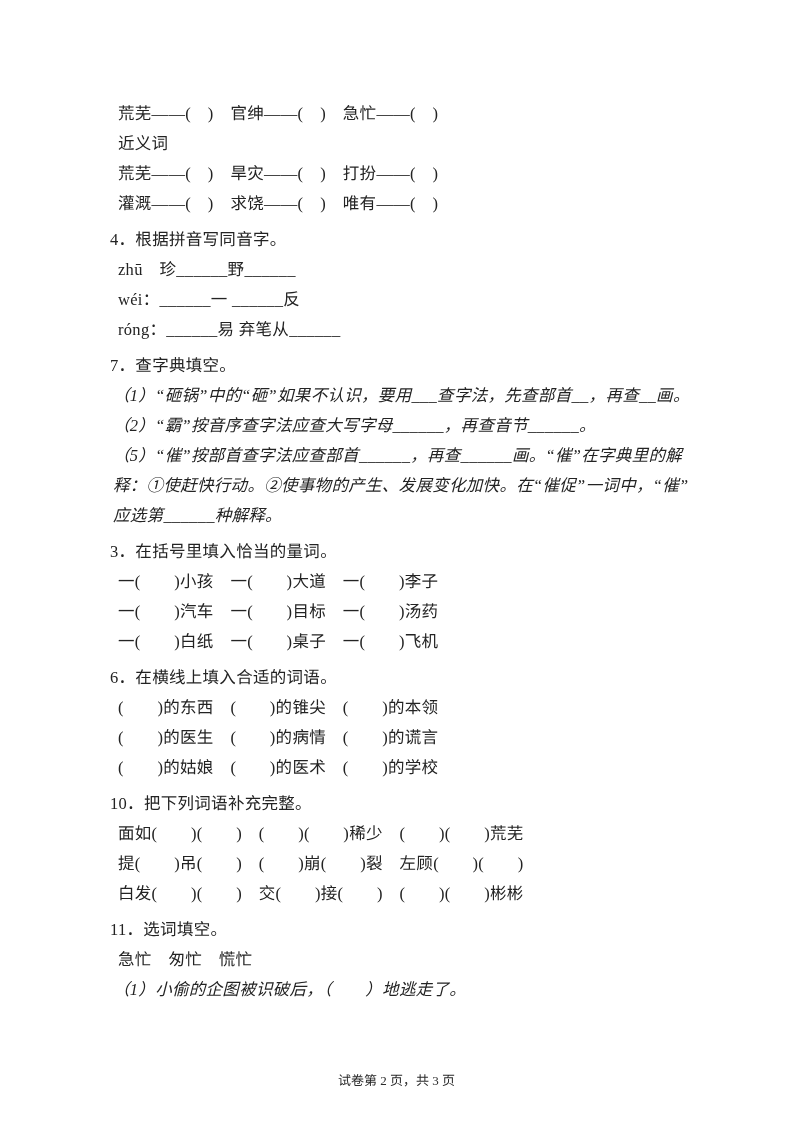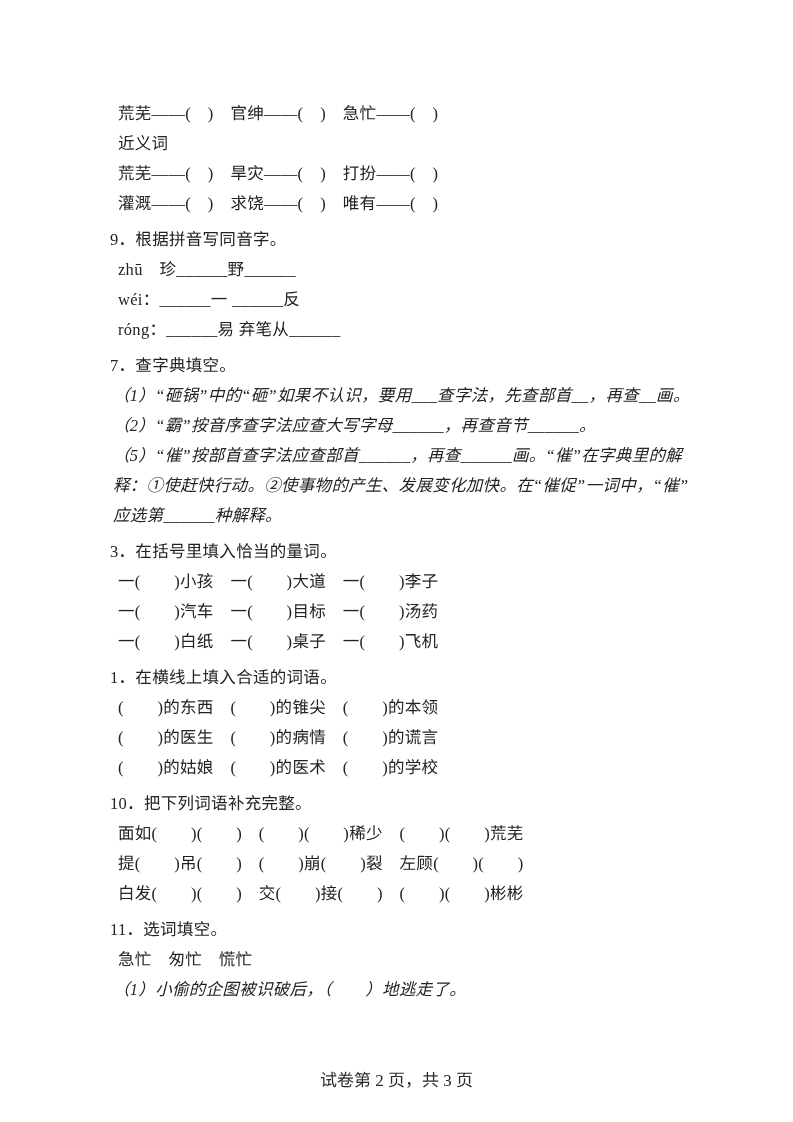"9．根据拼音写同音字。" p.qtitle { text: 9 -> 4 }
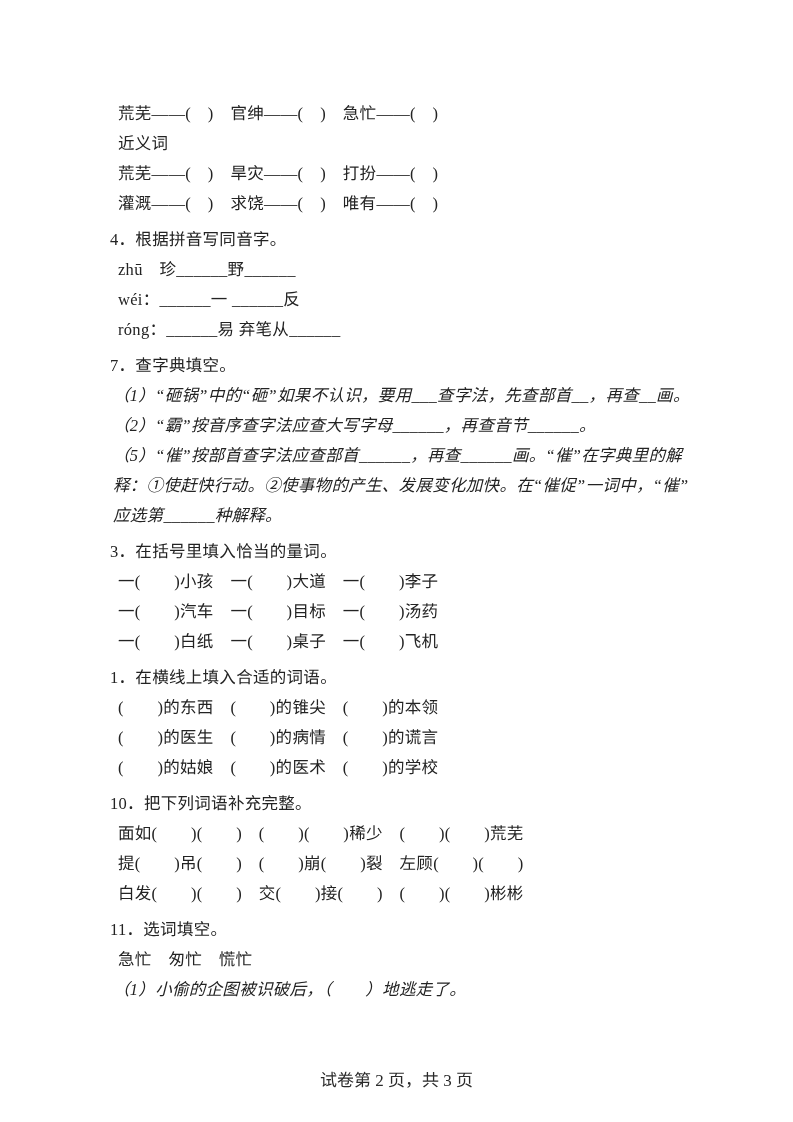"1．在横线上填入合适的词语。" p.qtitle { text: 1 -> 6 }
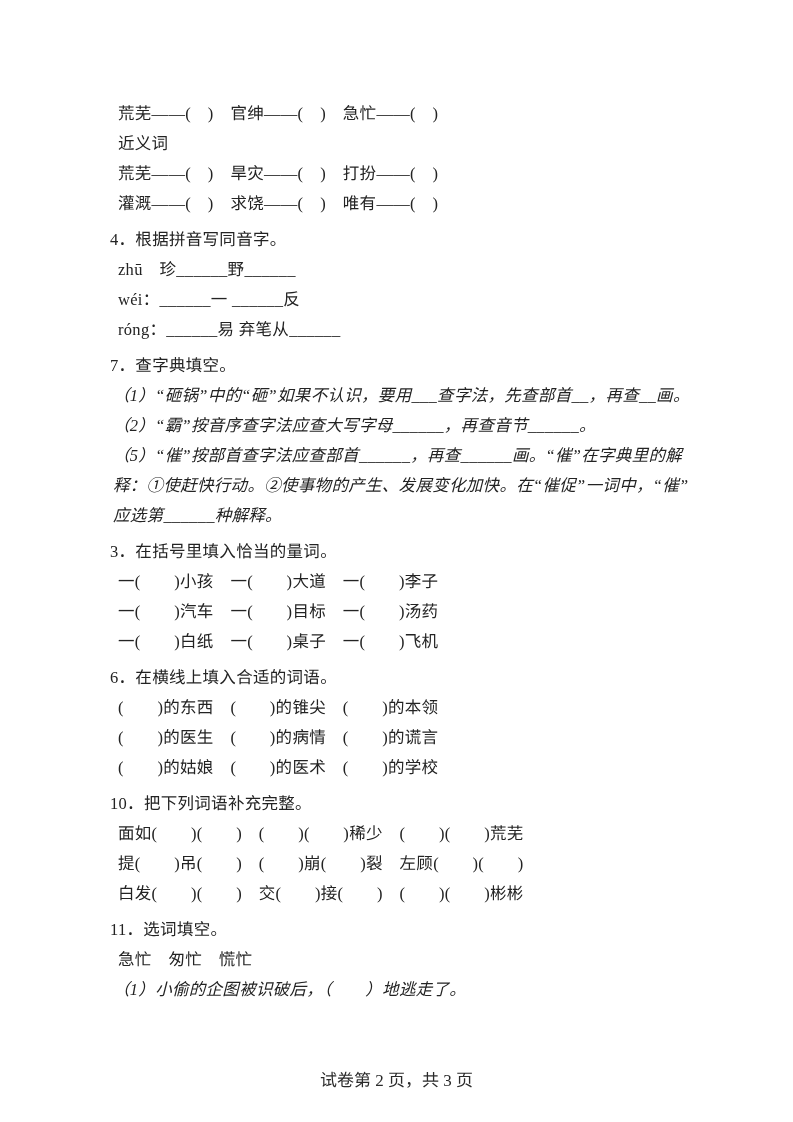"试卷第 2 页，共 3 页" .footer p { font-size: 17px -> 13px }
